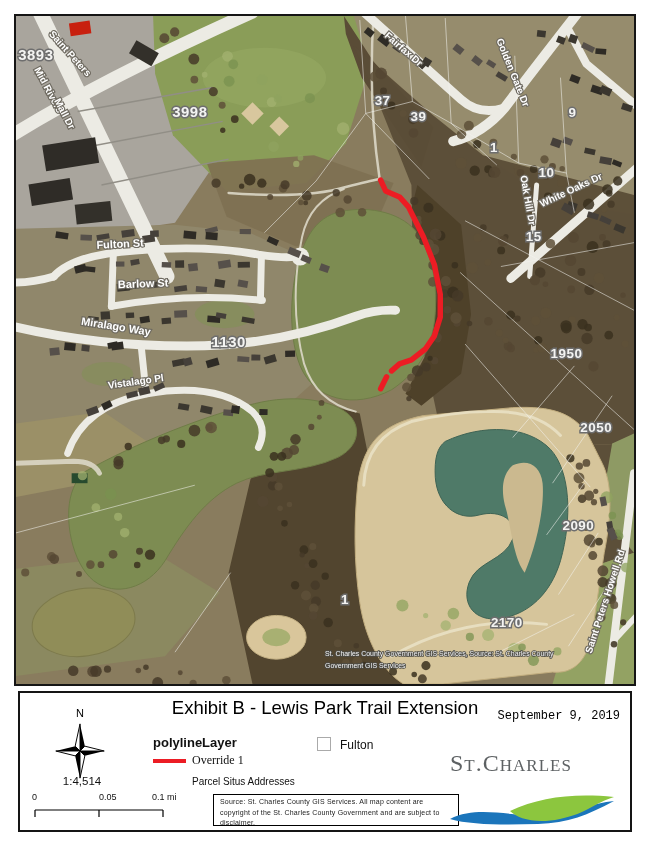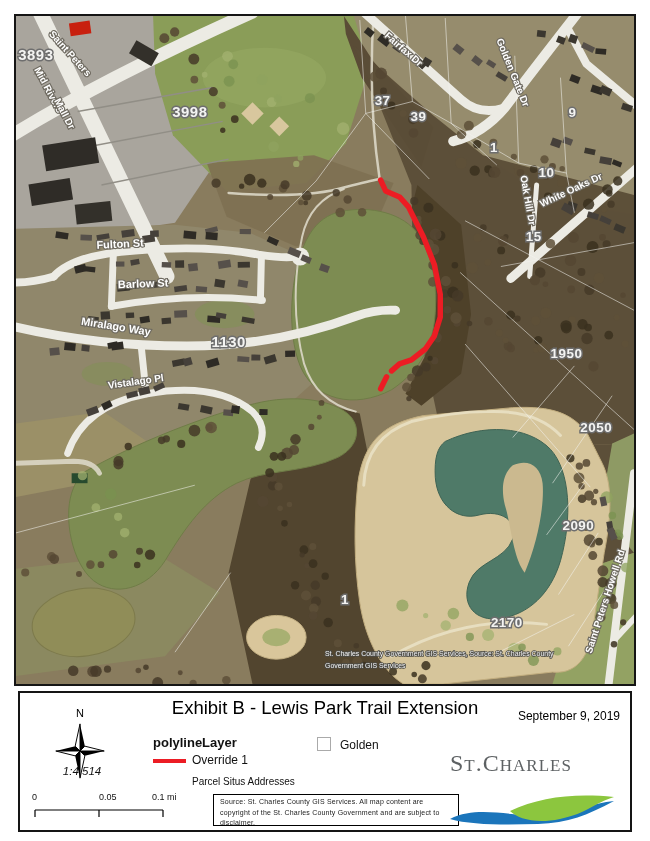"September 9, 2019" #lg-date { font-family: none -> Liberation Mono, monospace }
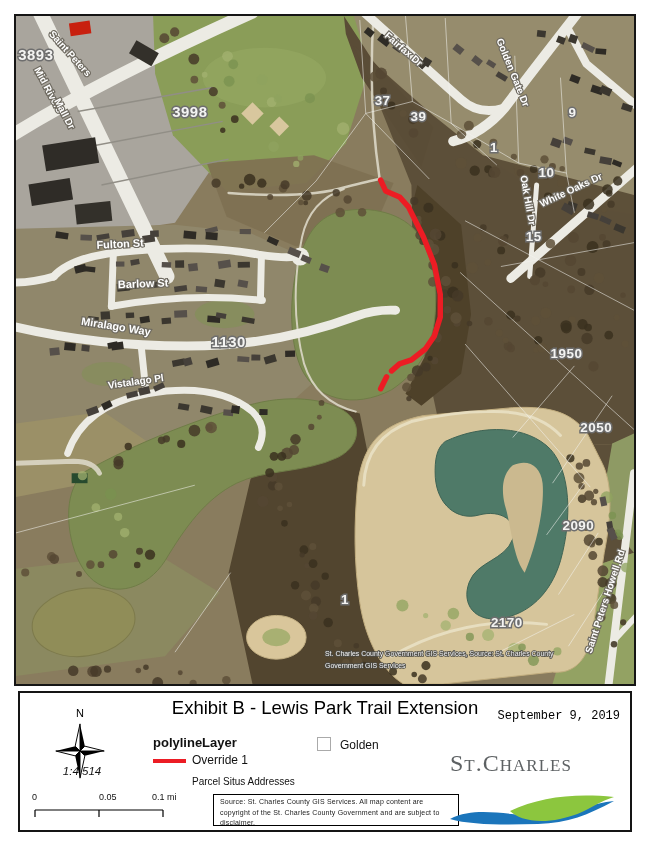"Golden" div { text: Golden -> Fulton }
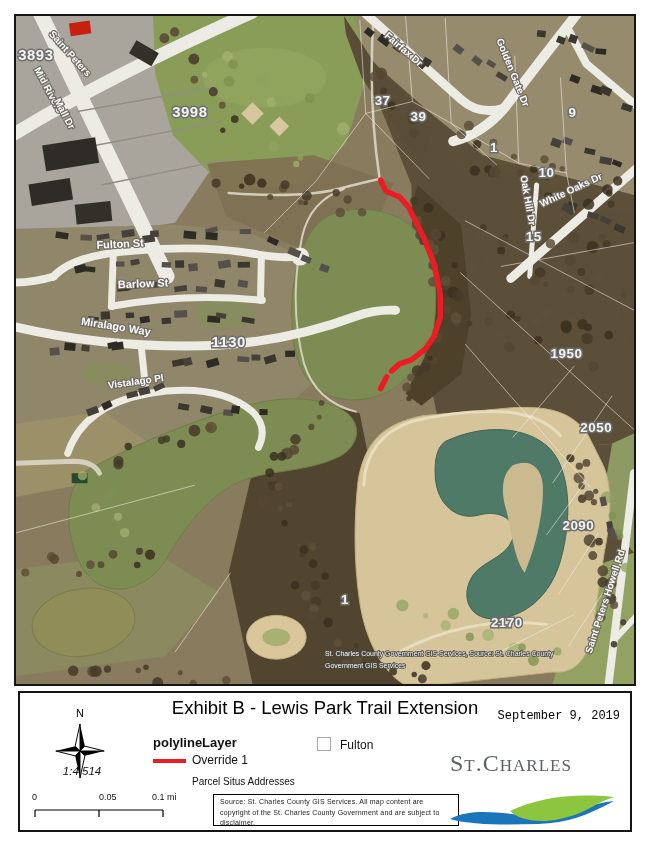"Override 1" #lg-override { font-family: none -> Liberation Serif, serif }
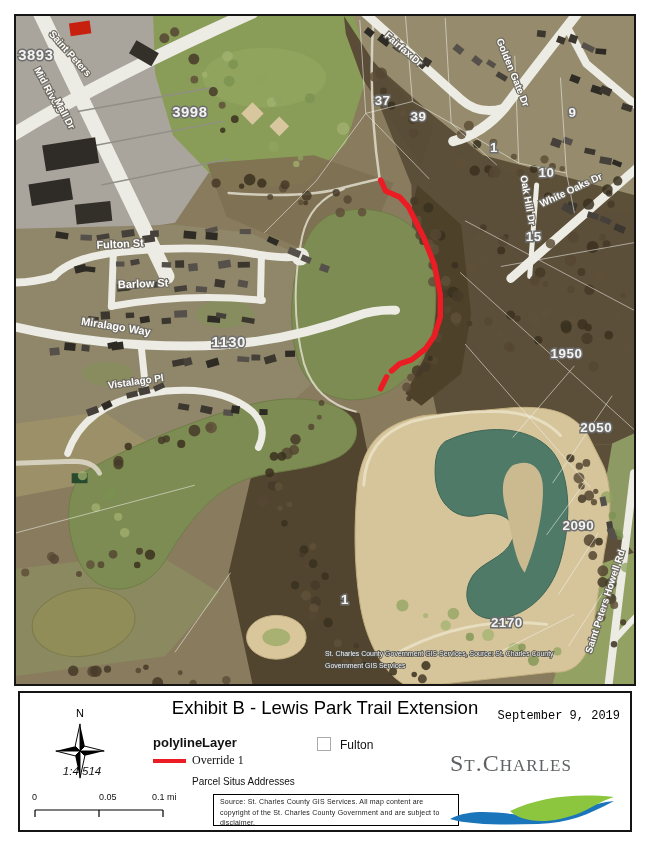"1:4,514" #lg-scale { font-style: italic -> none; top: 72px -> 82px }
